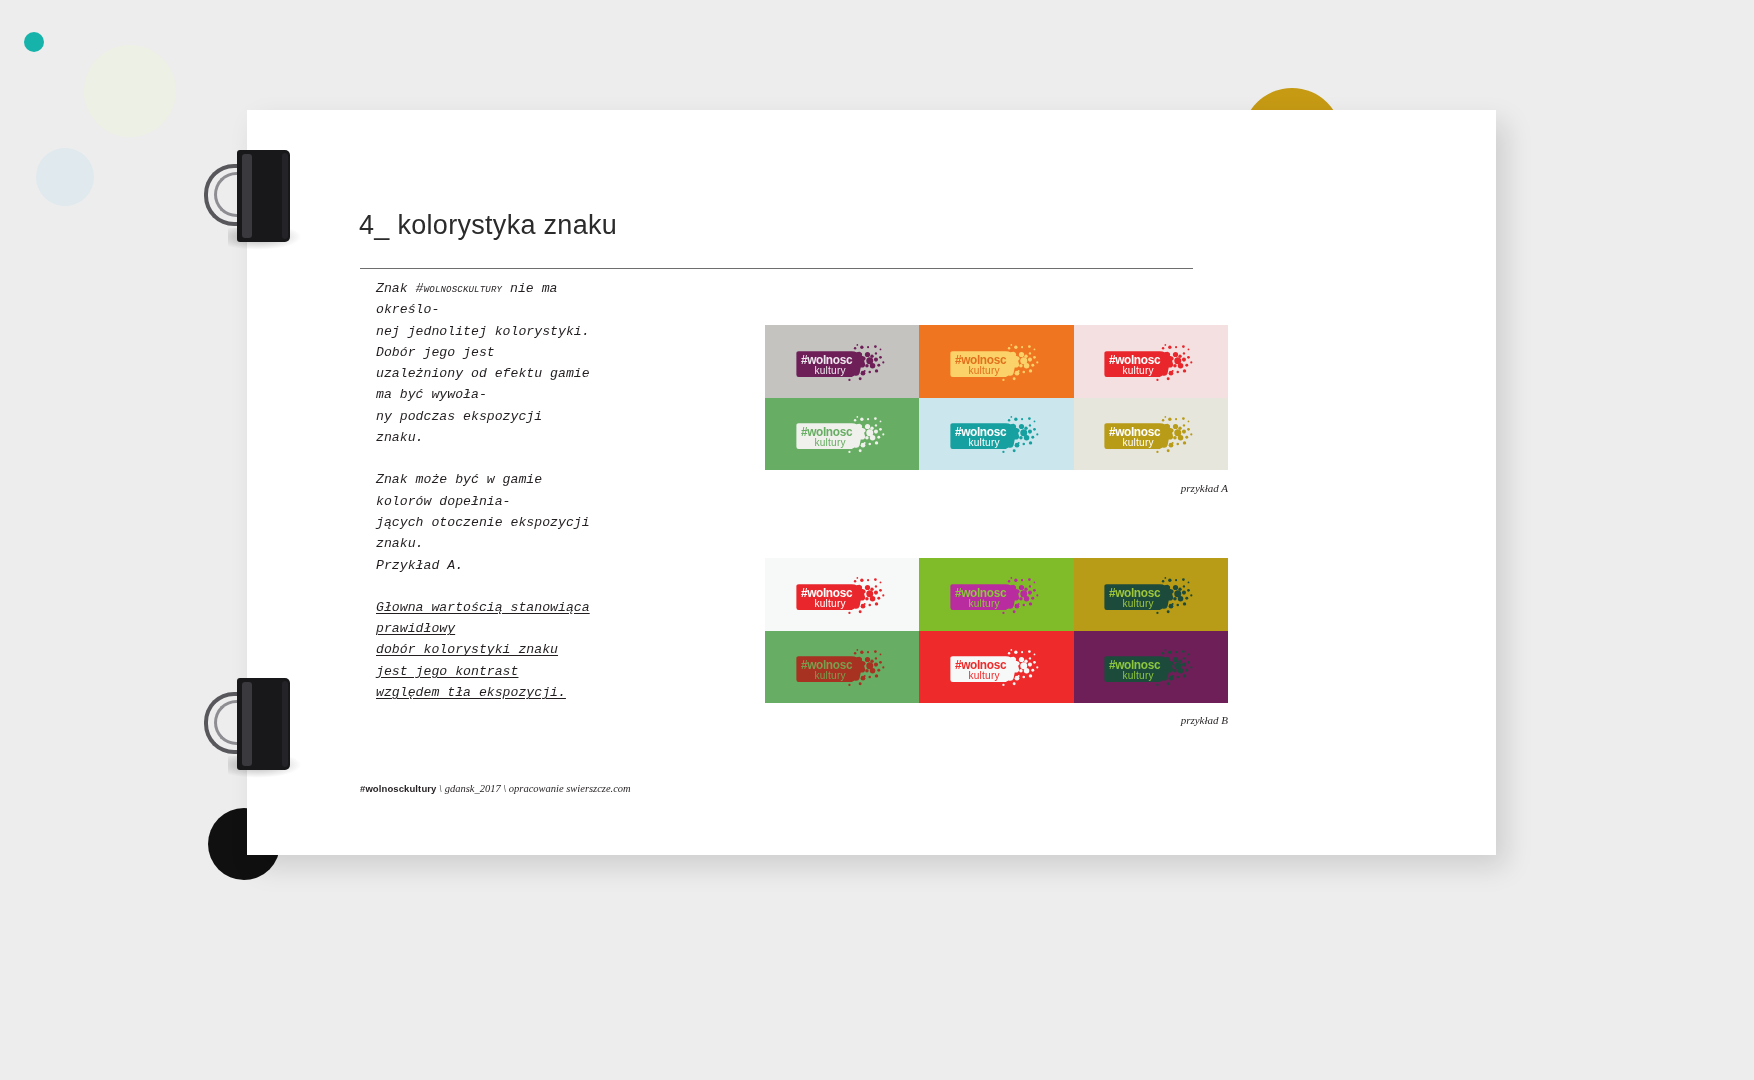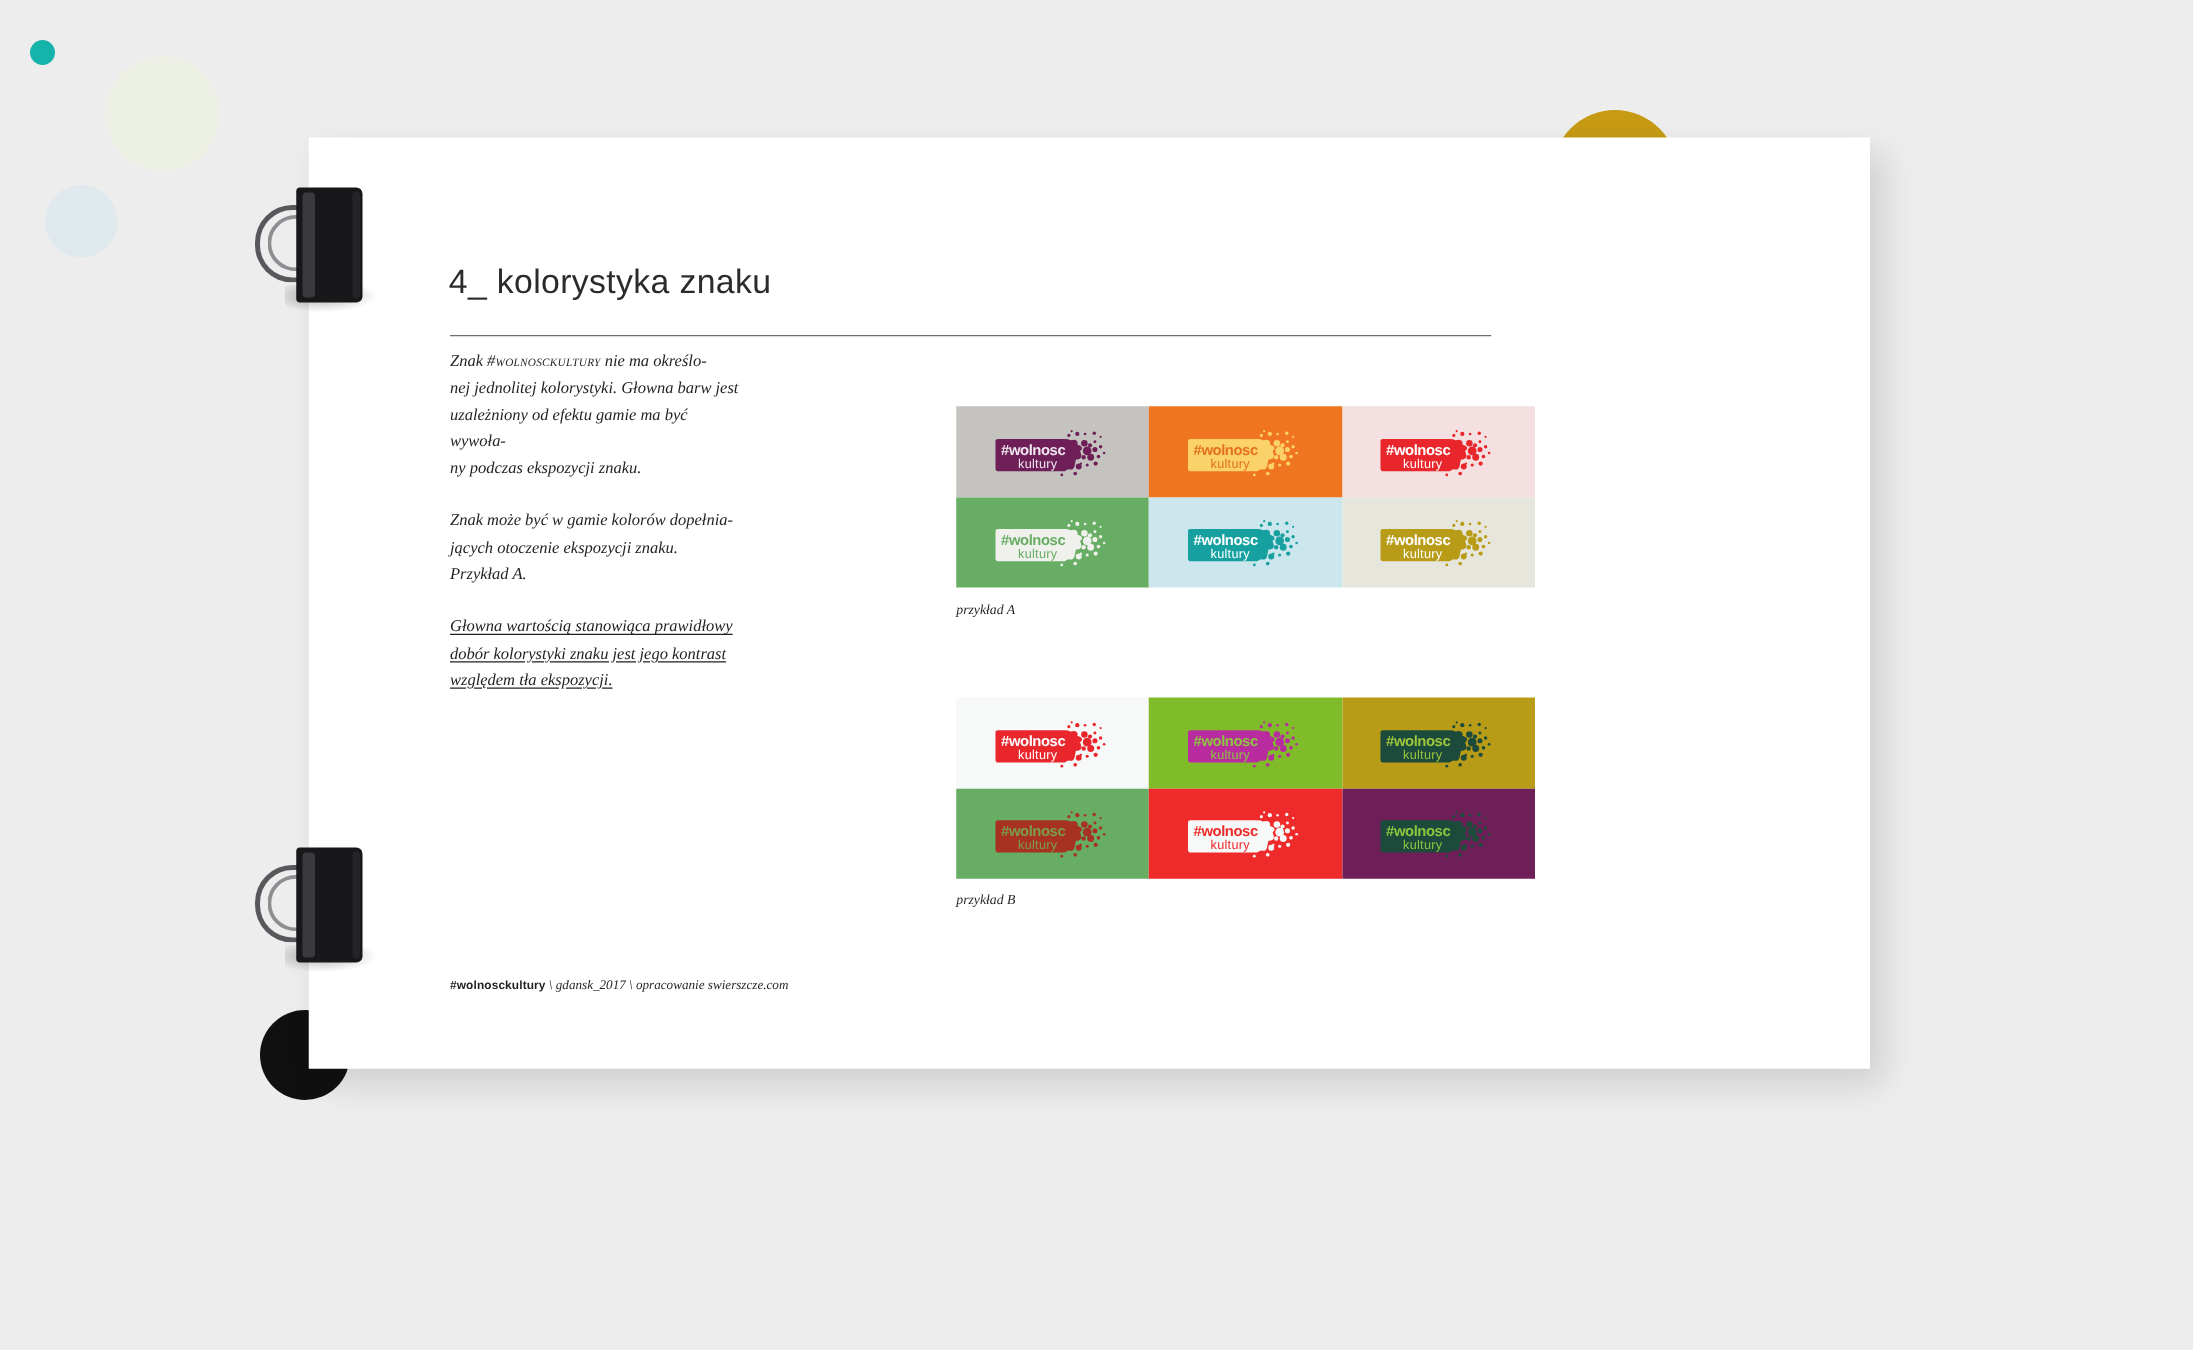"Znak #wolnosckultury nie ma określo-" .copy p { font-family: none -> Liberation Mono, monospace; margin: 0 0 21px 0 -> 0 0 21px 16px }
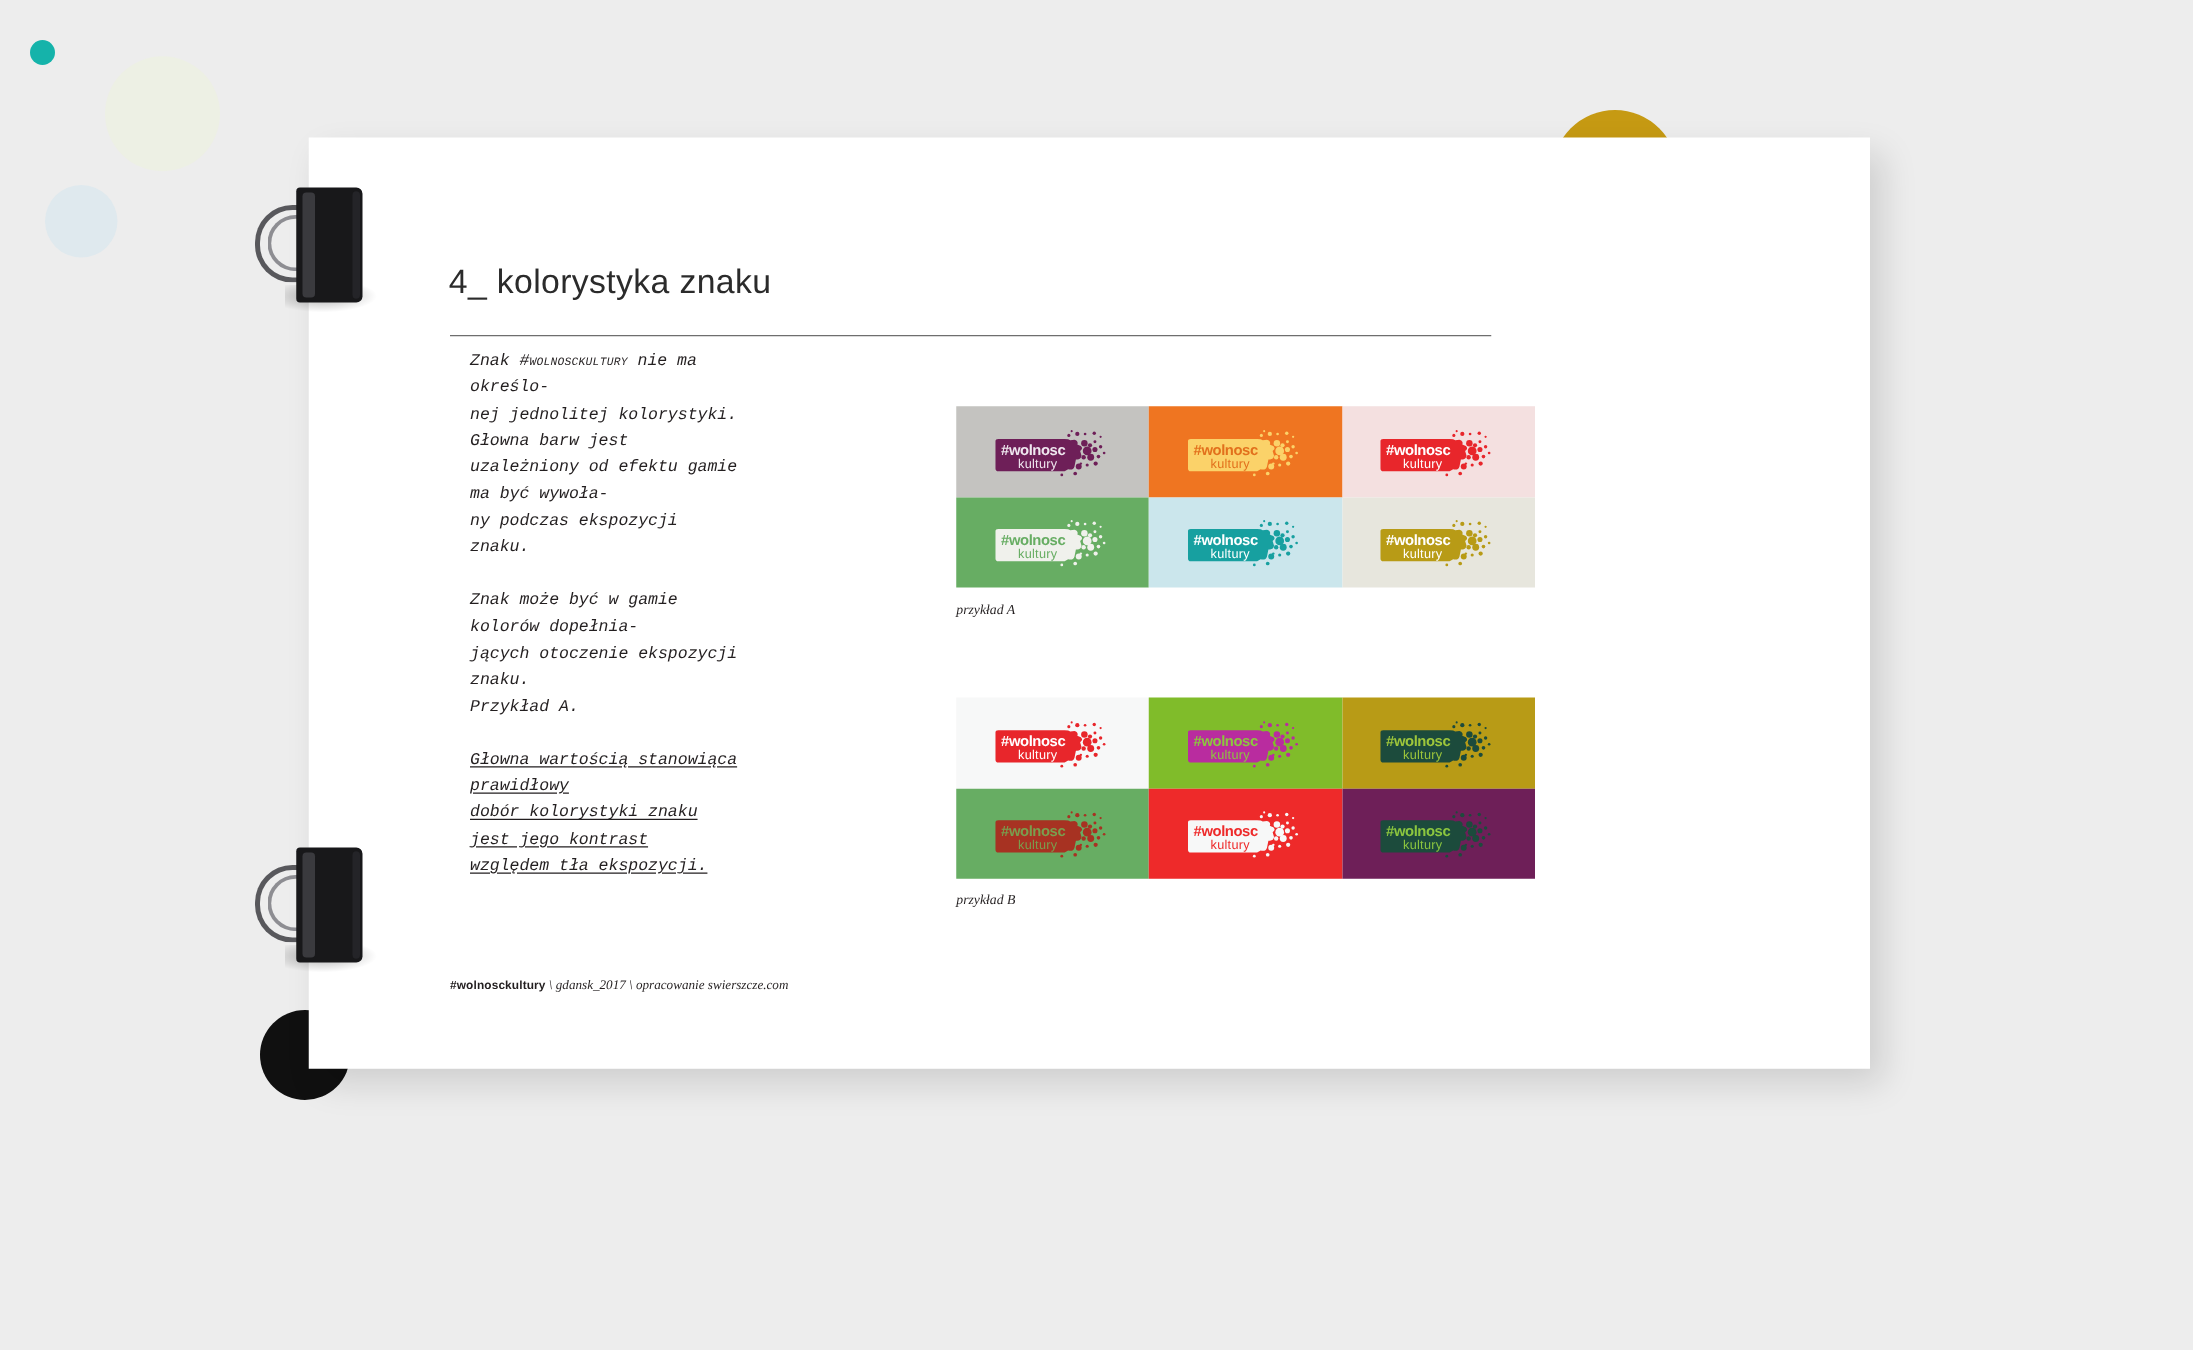"nej jednolitej kolorystyki. Głowna barw" span { text: Głowna barw -> Dobór jego }
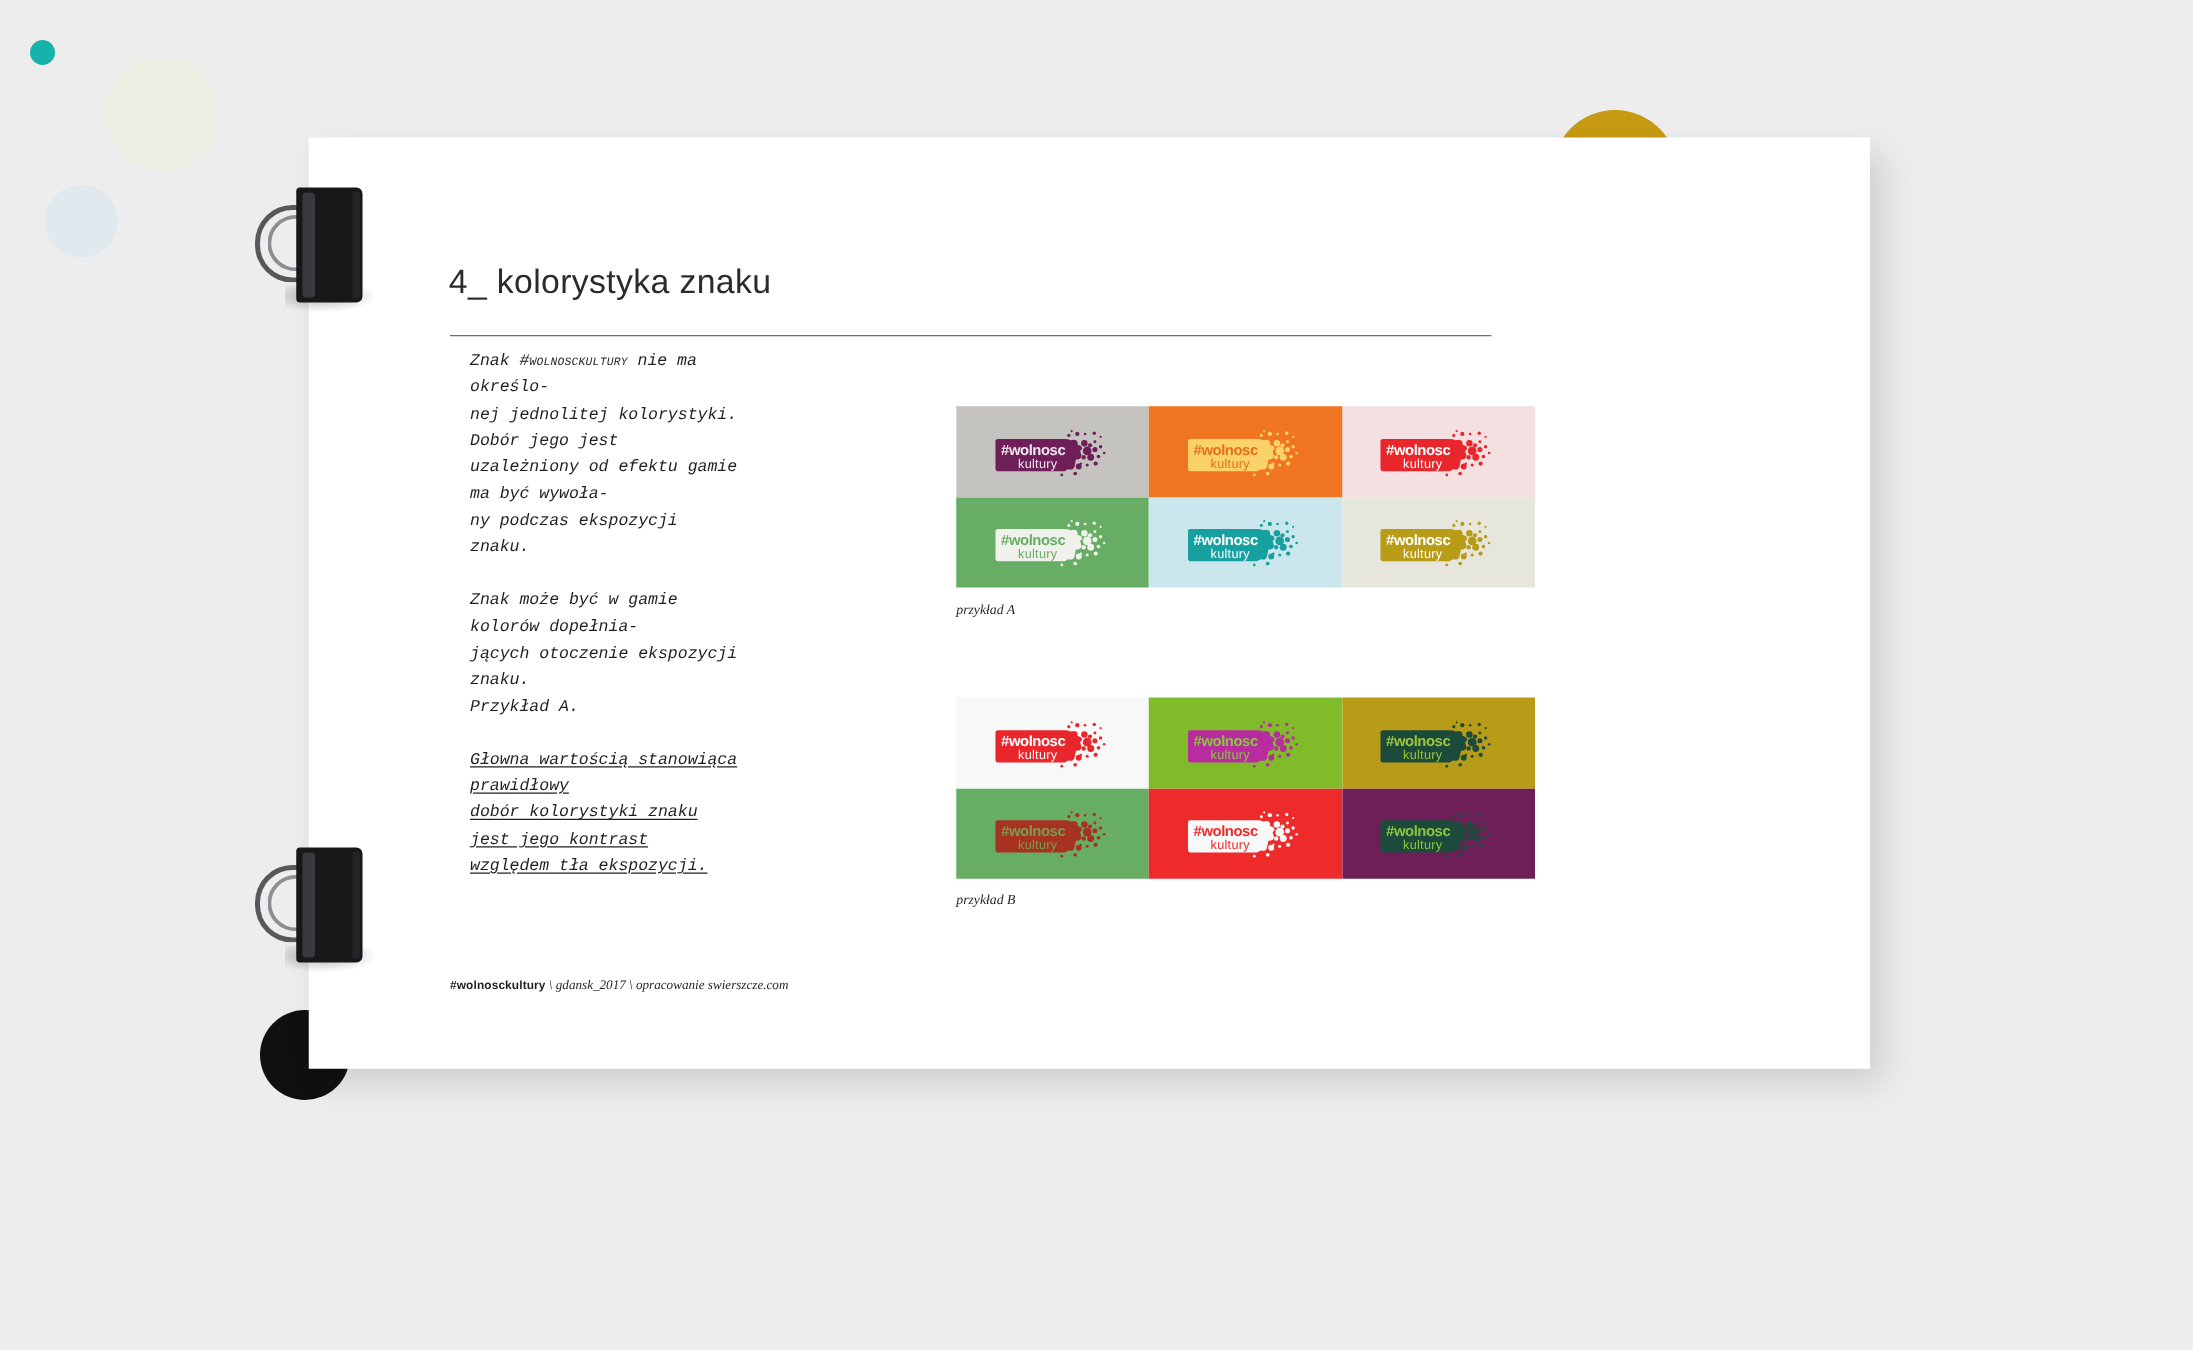"przykład A" .caption { text-align: left -> right }
